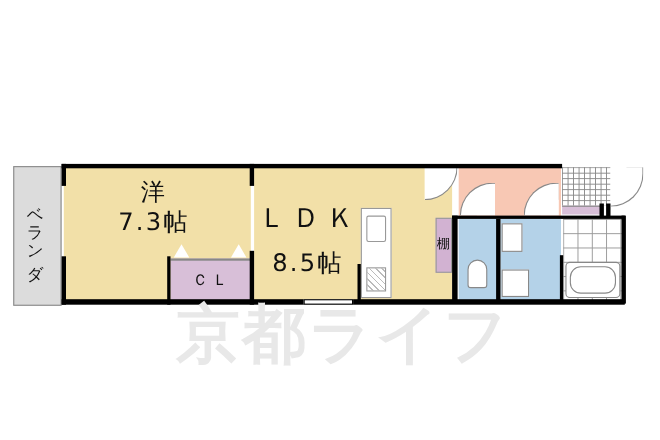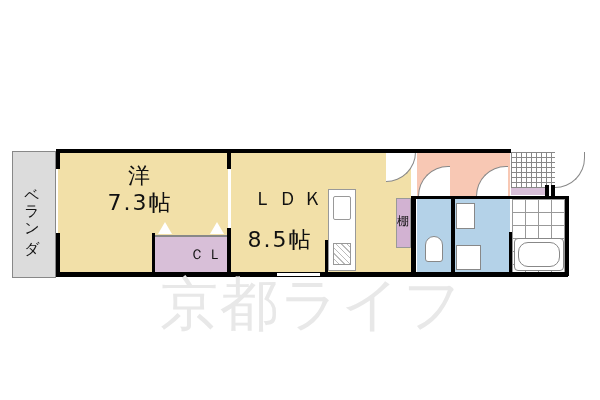"ＬＤＫ" div.txt { font-size: 19px -> 25px; left: 246px -> 235px }
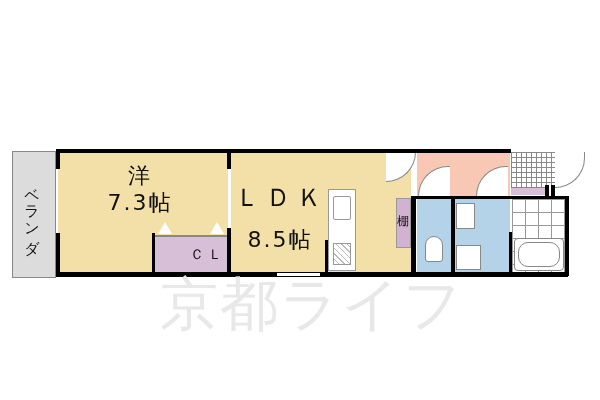"ＣＬ" div.txt { margin-left: 15px -> none }
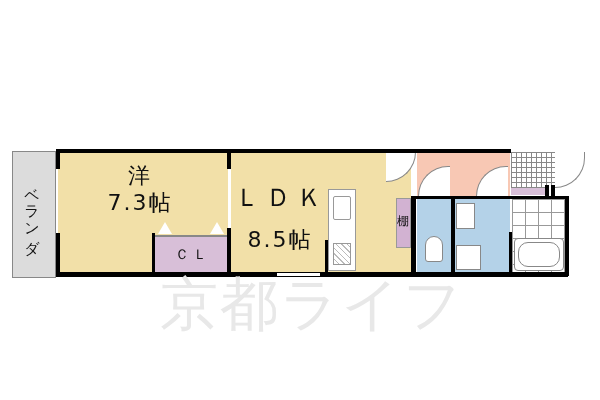"京都ライフ" div.txt { font-weight: normal -> bold }
